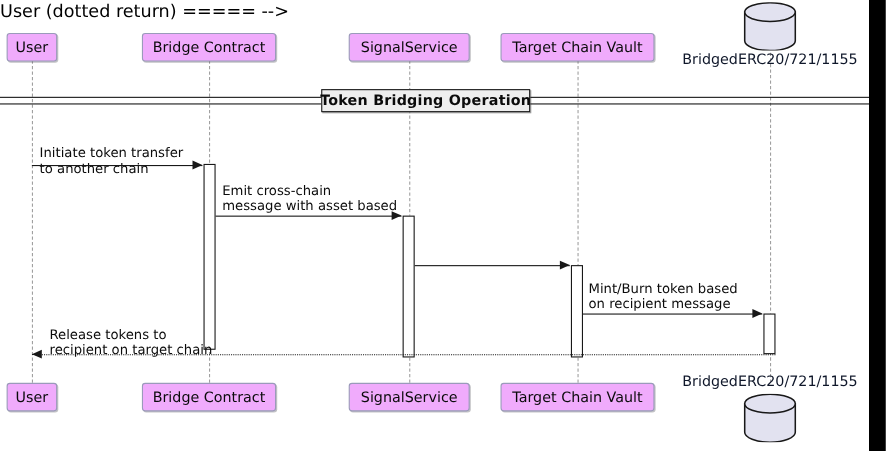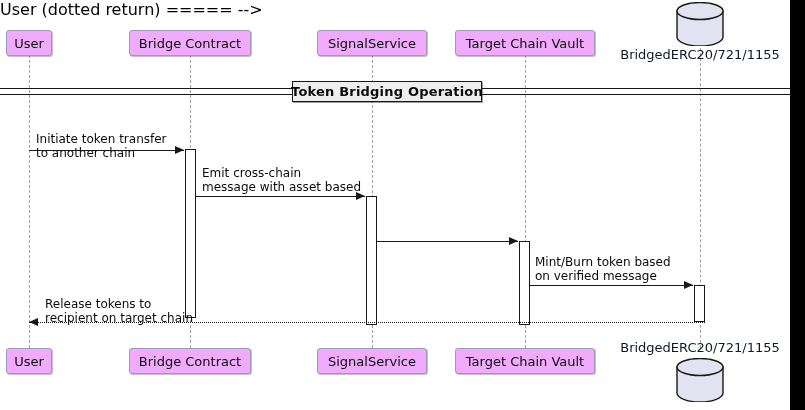"Mint/Burn token based" div.msgtext { text: verified -> recipient }
